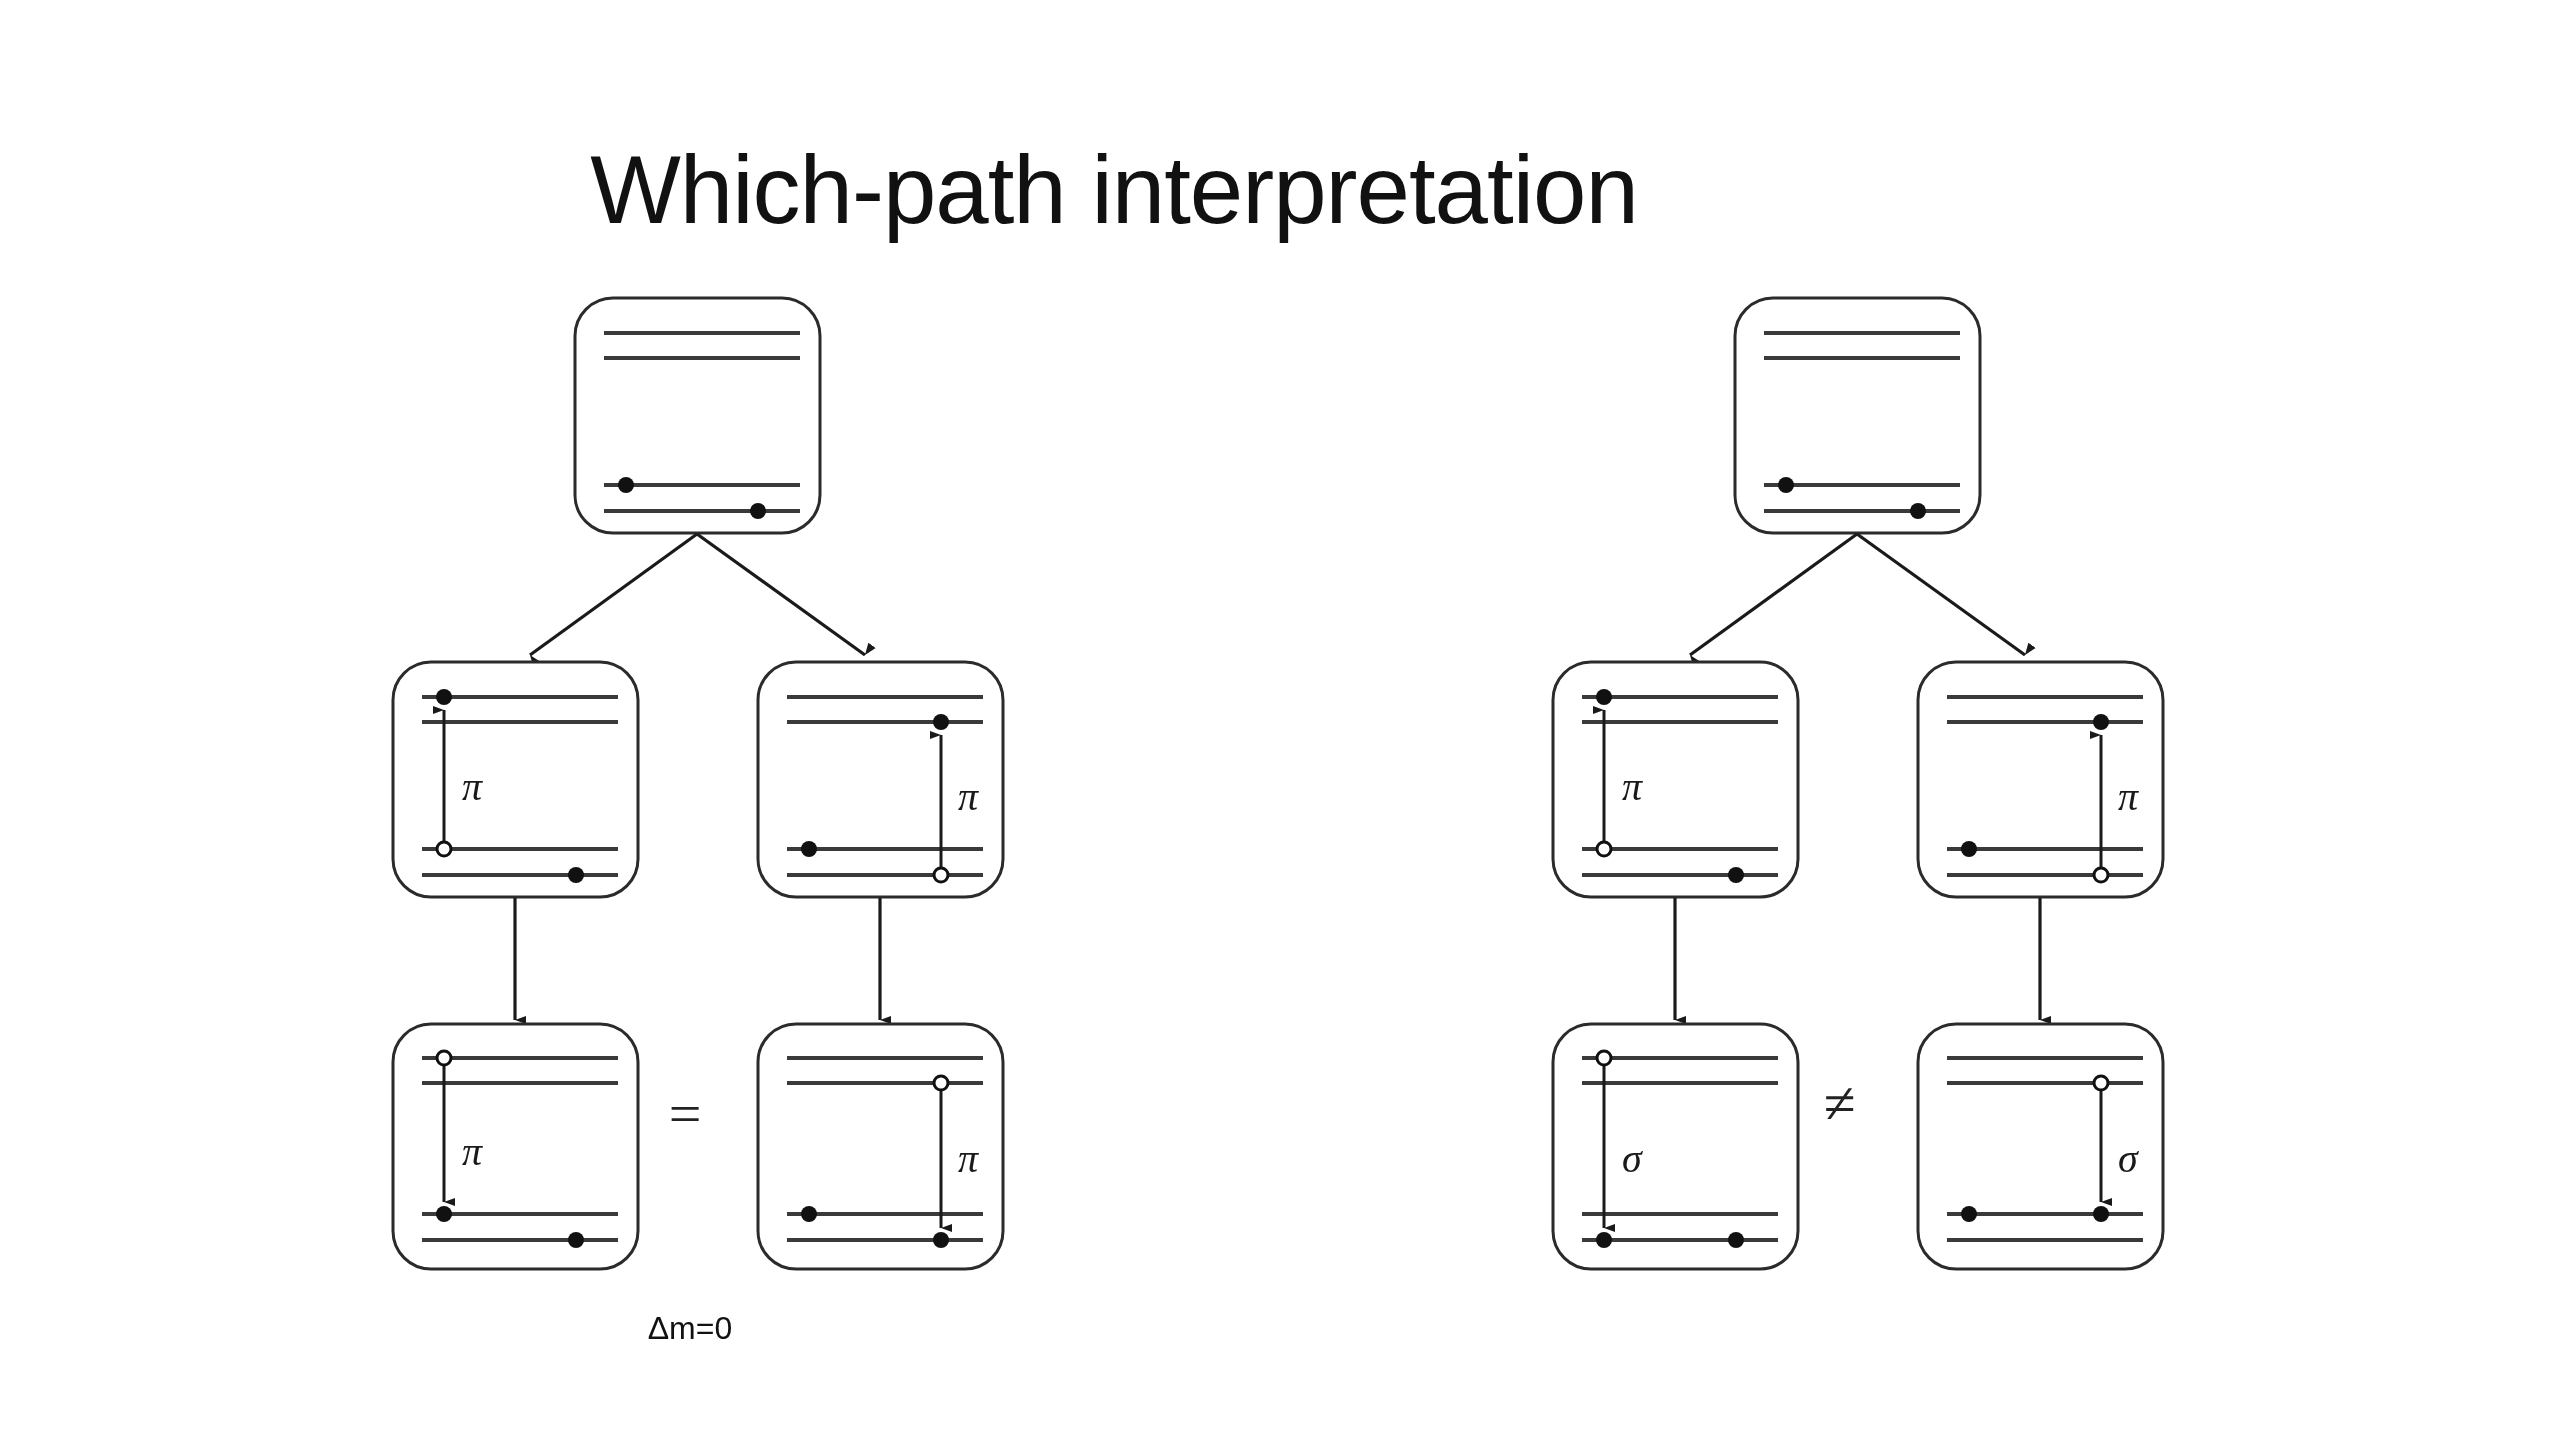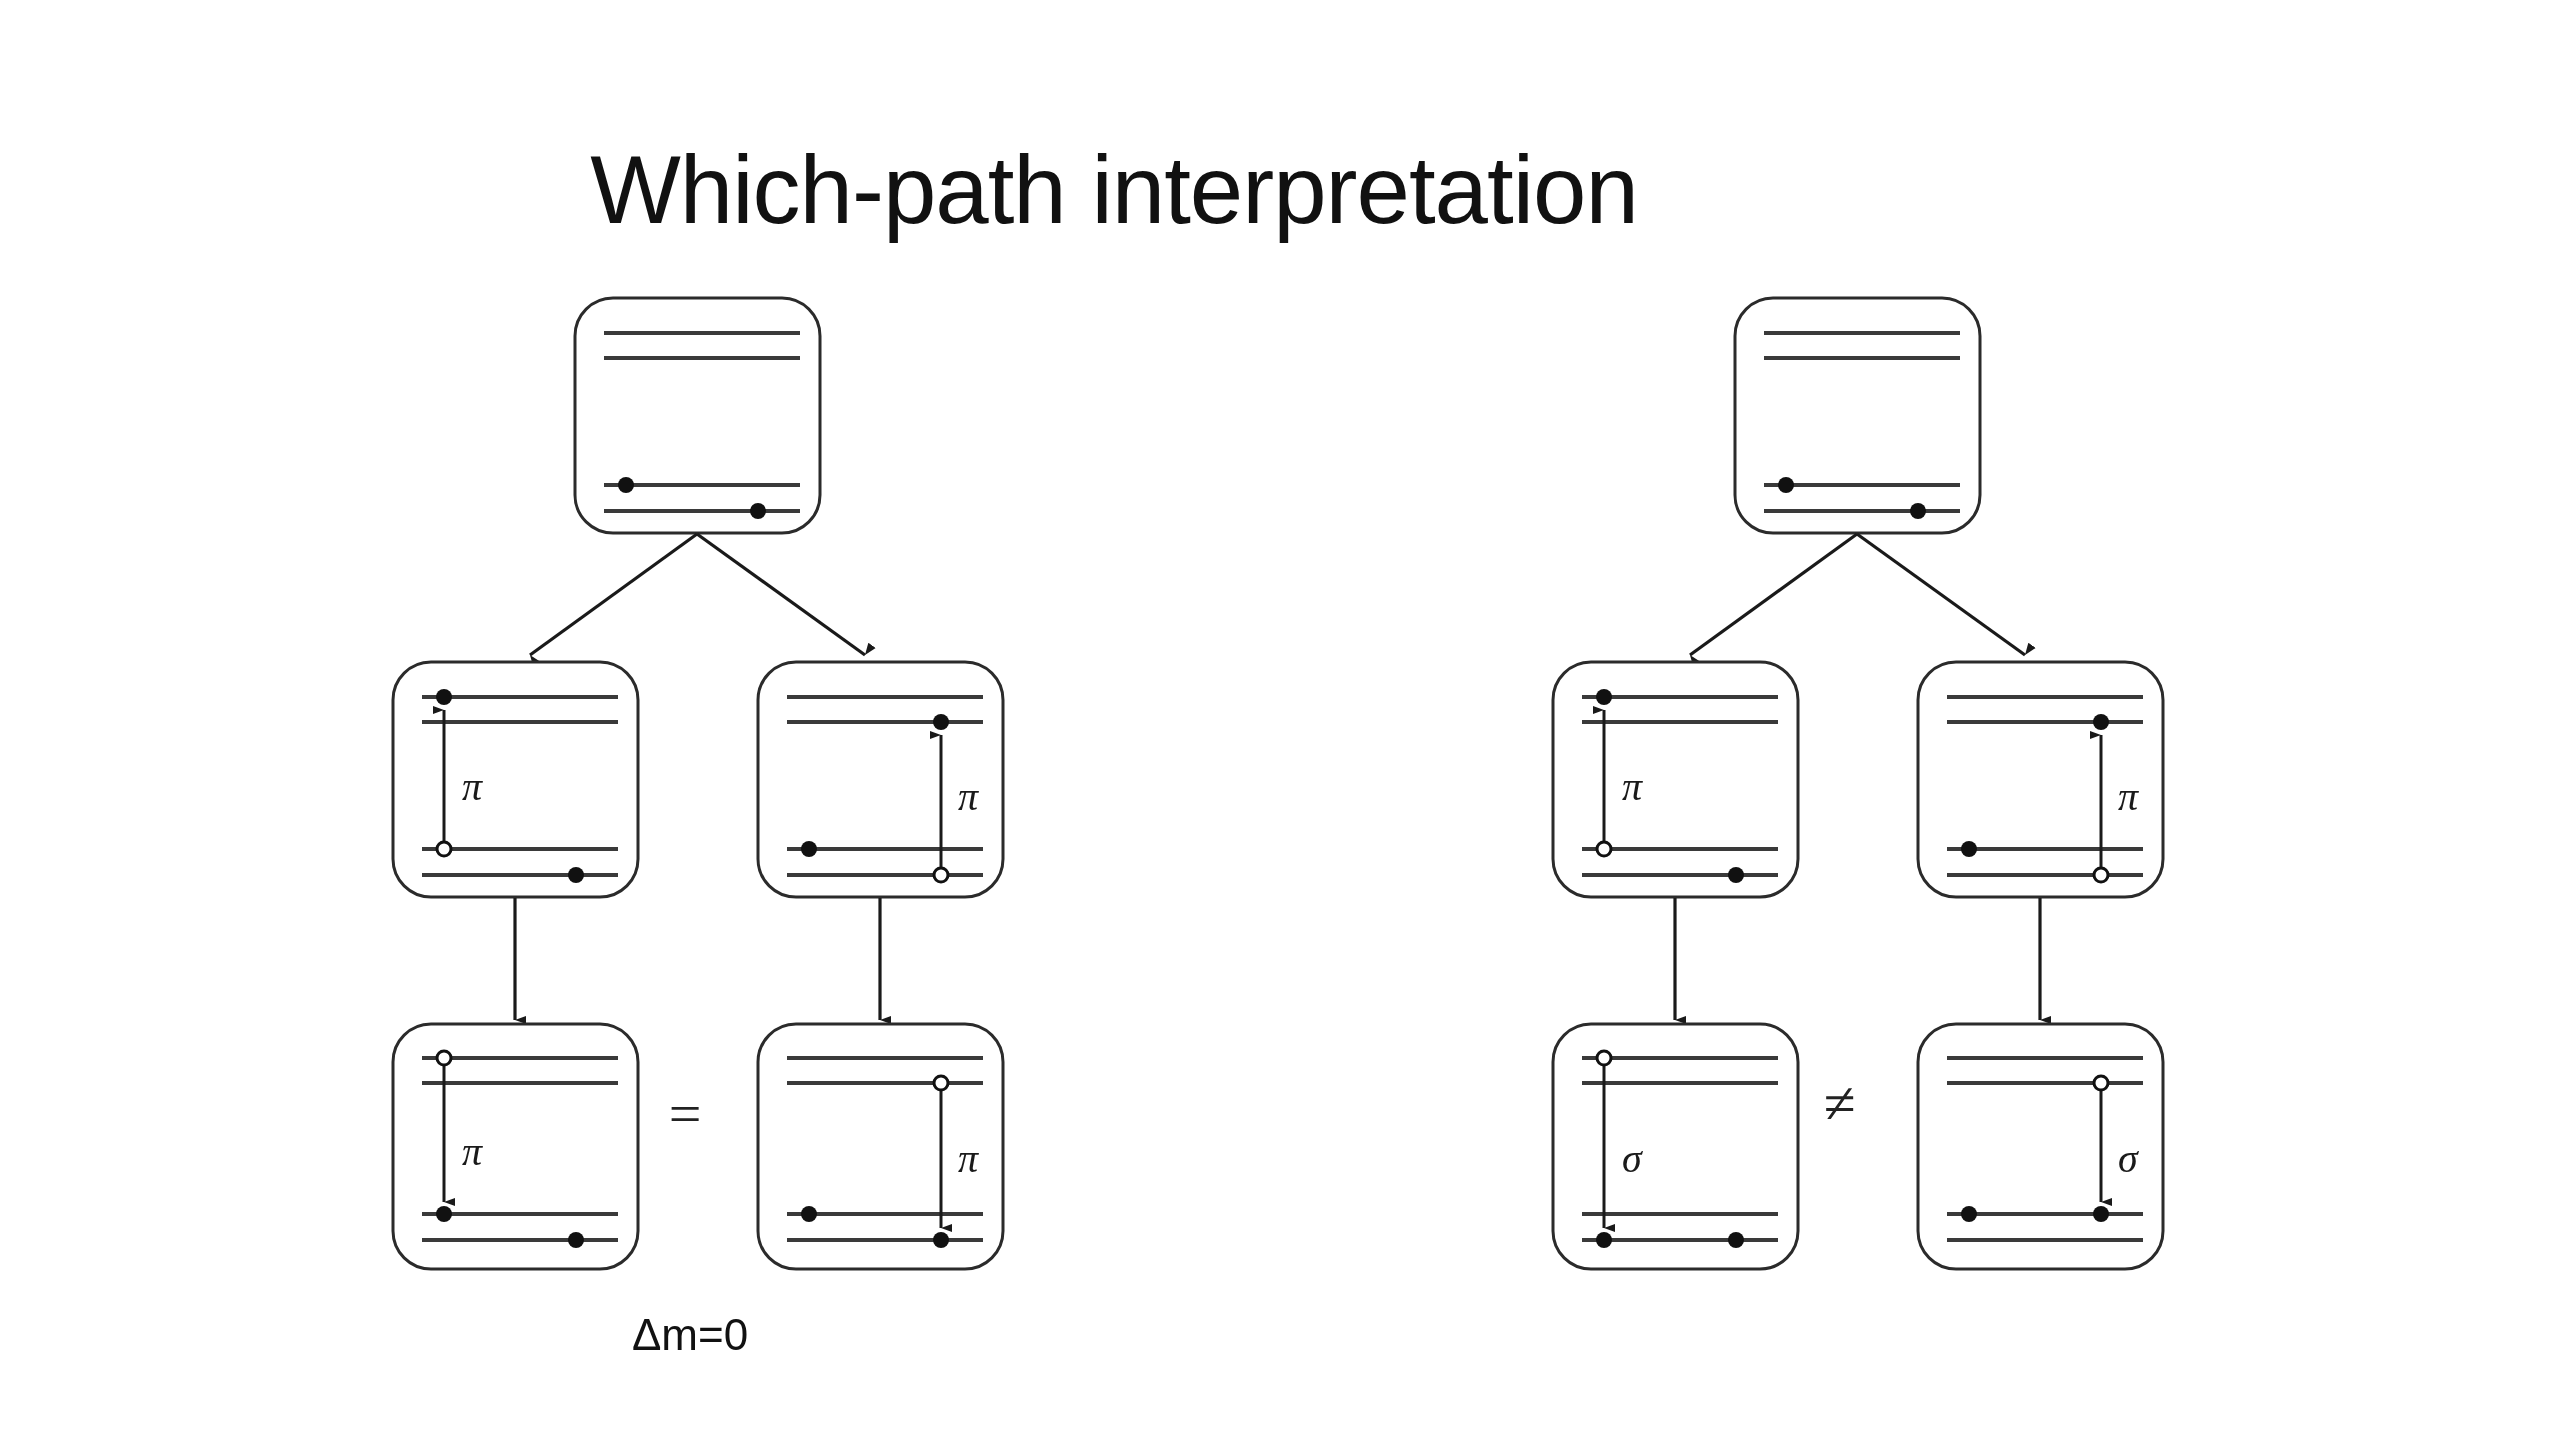"Δm=0" .group-caption { font-size: 44px -> 32px }
